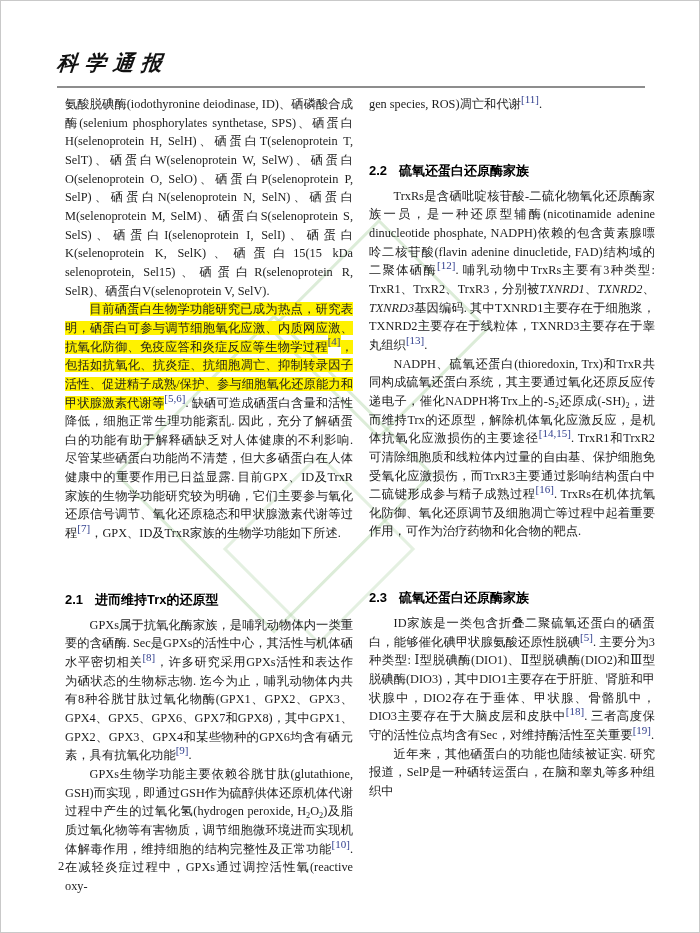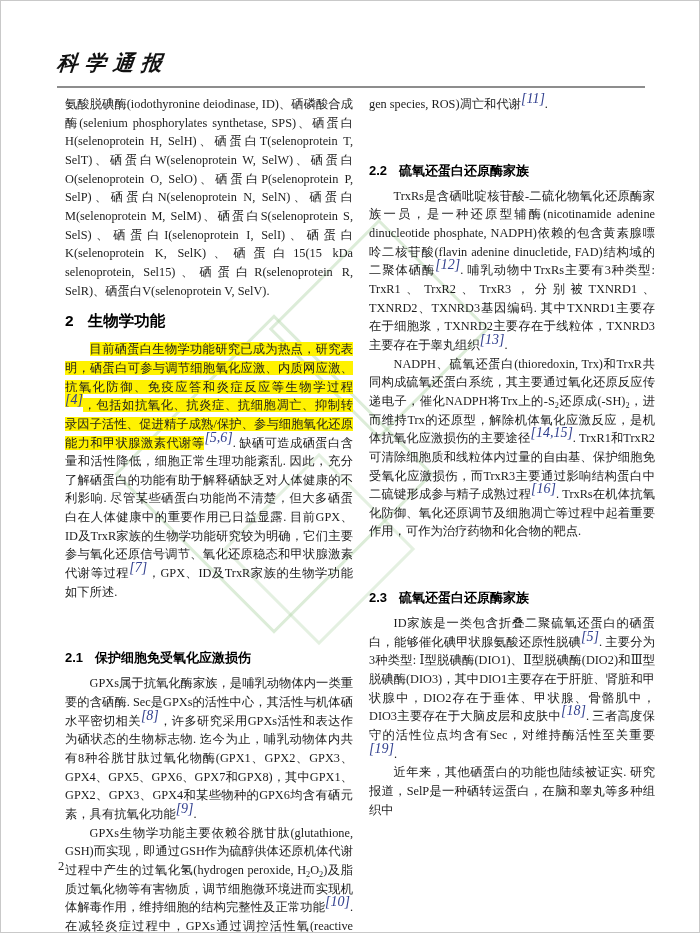"[11]" .sup { font-size: 14px -> 11px; font-style: italic -> none }
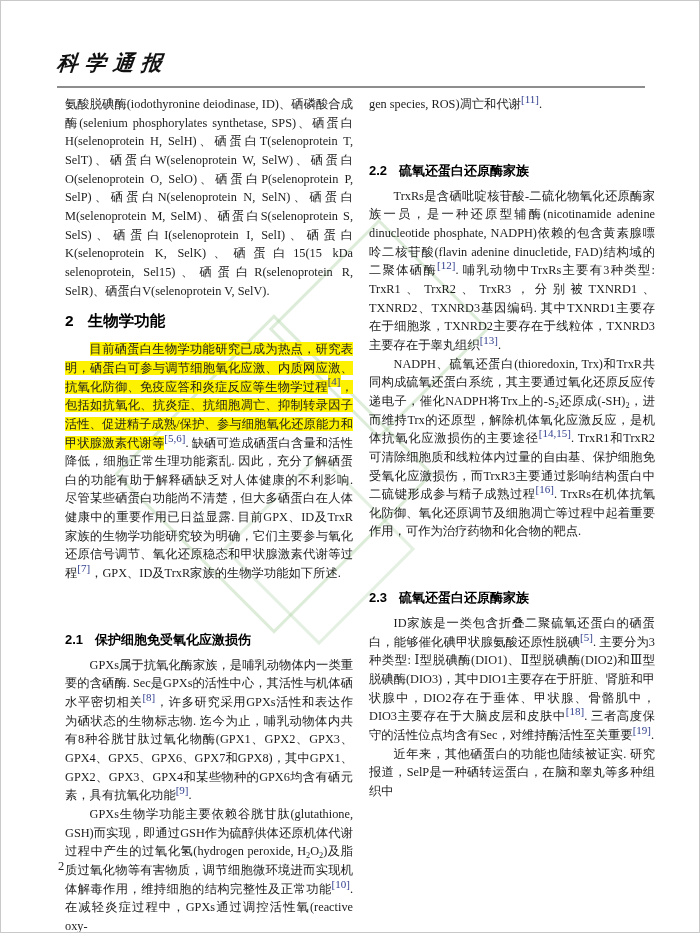"TXNRD1" .i { font-style: none -> italic }
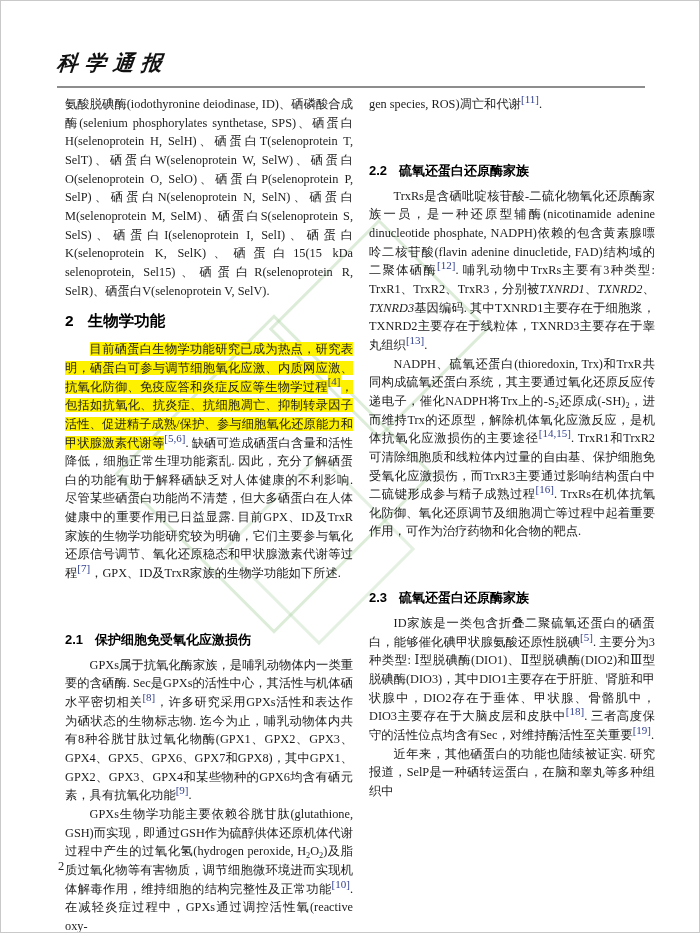"2 生物学功能" div.sec-h { html: <div> <span>2</span><span>生物学功能</span> </div> -> none }
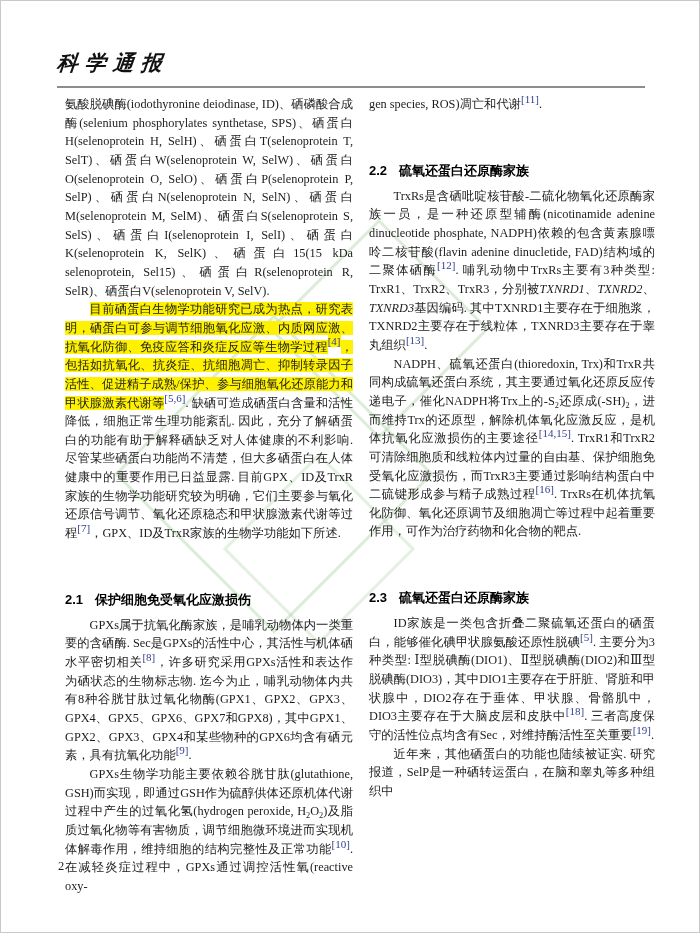"保护细胞免受氧化应激损伤" span { text: 保护细胞免受氧化应激损伤 -> 进而维持Trx的还原型 }
